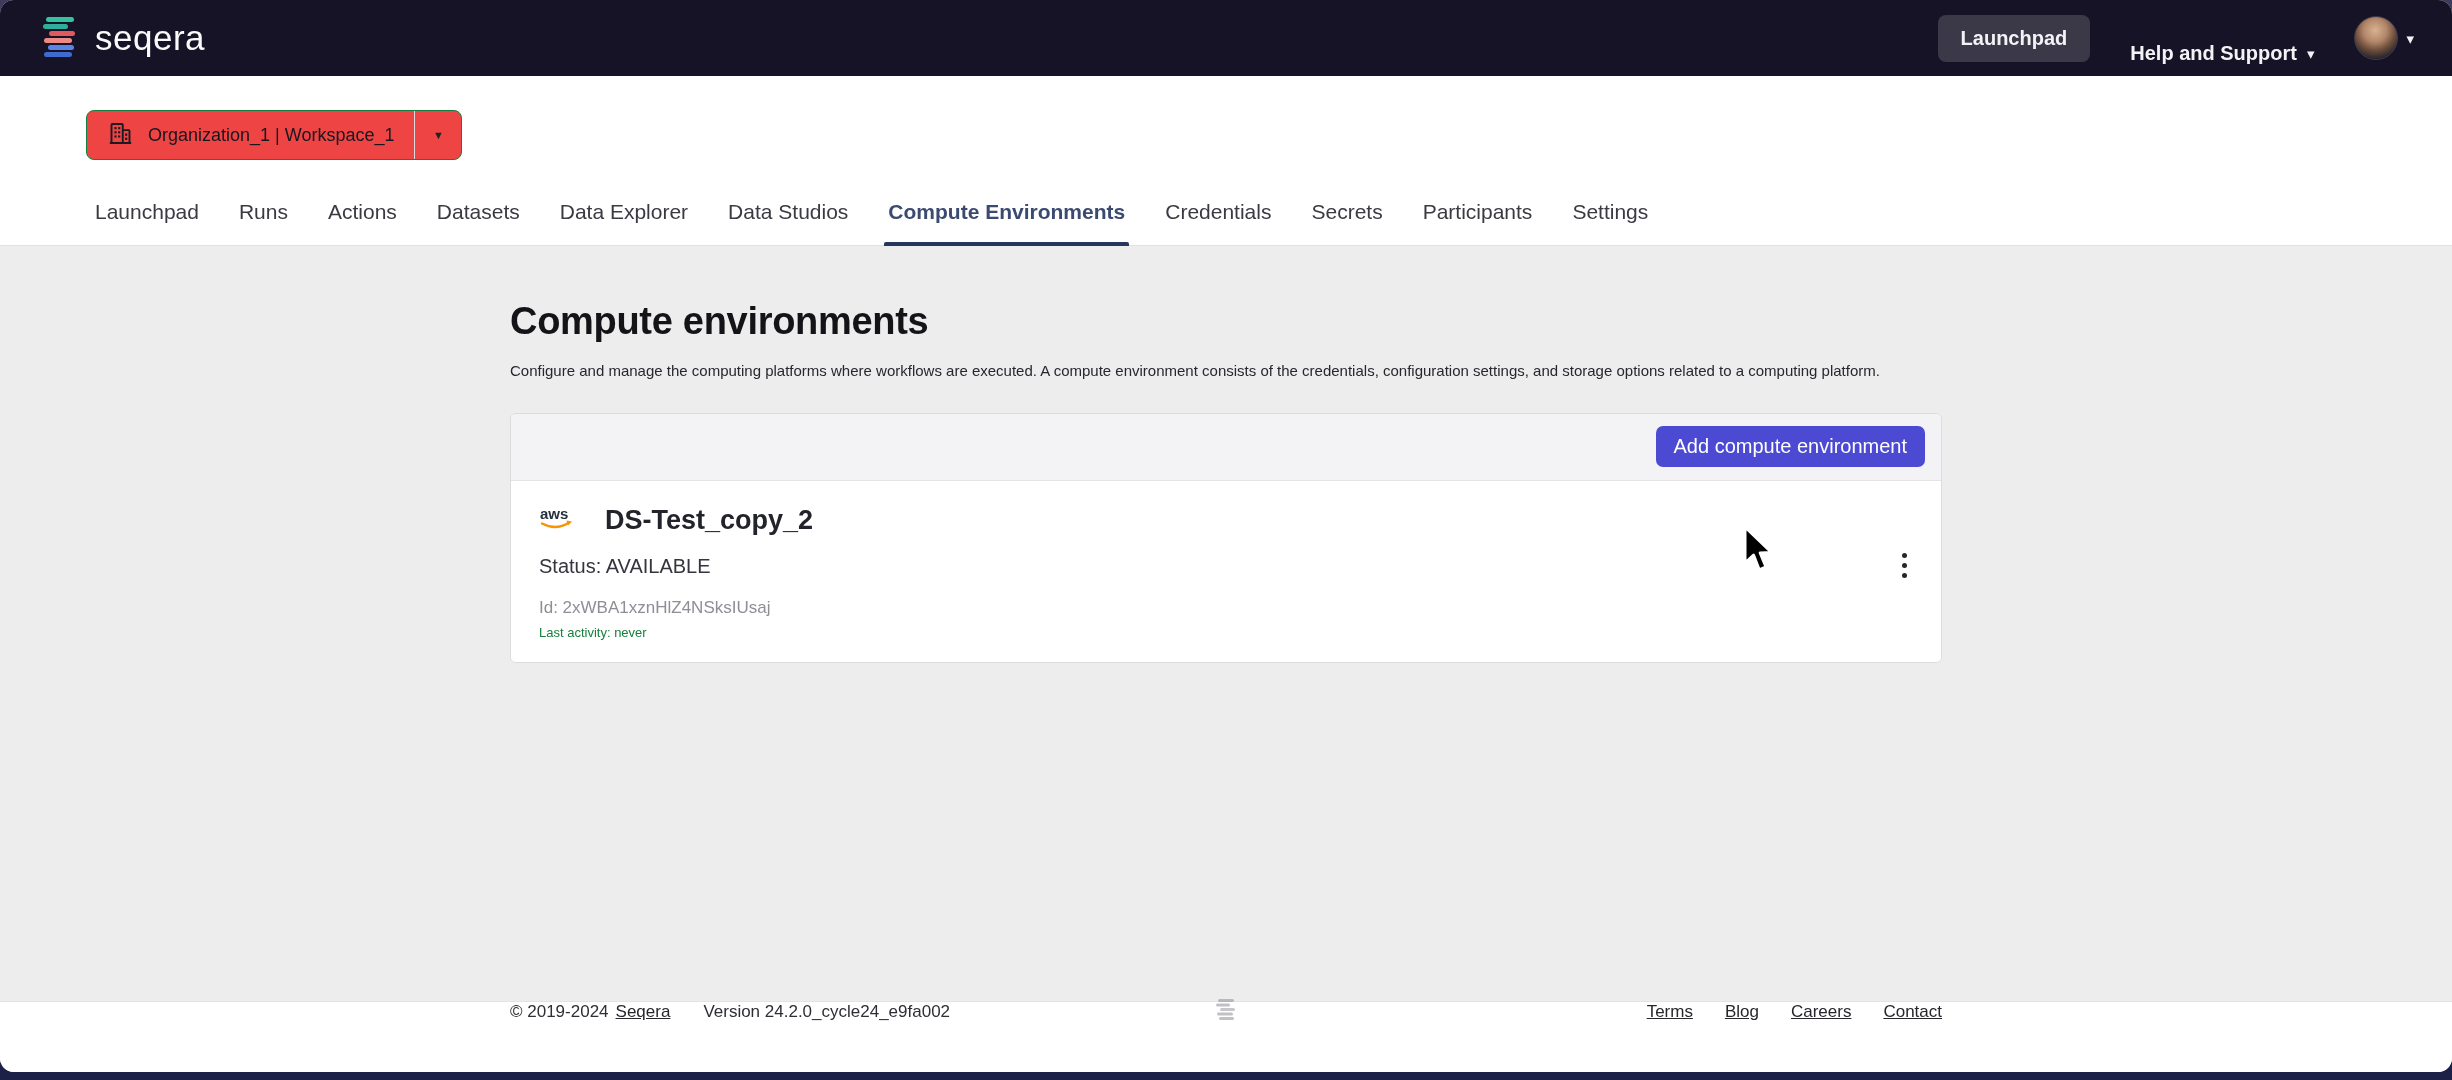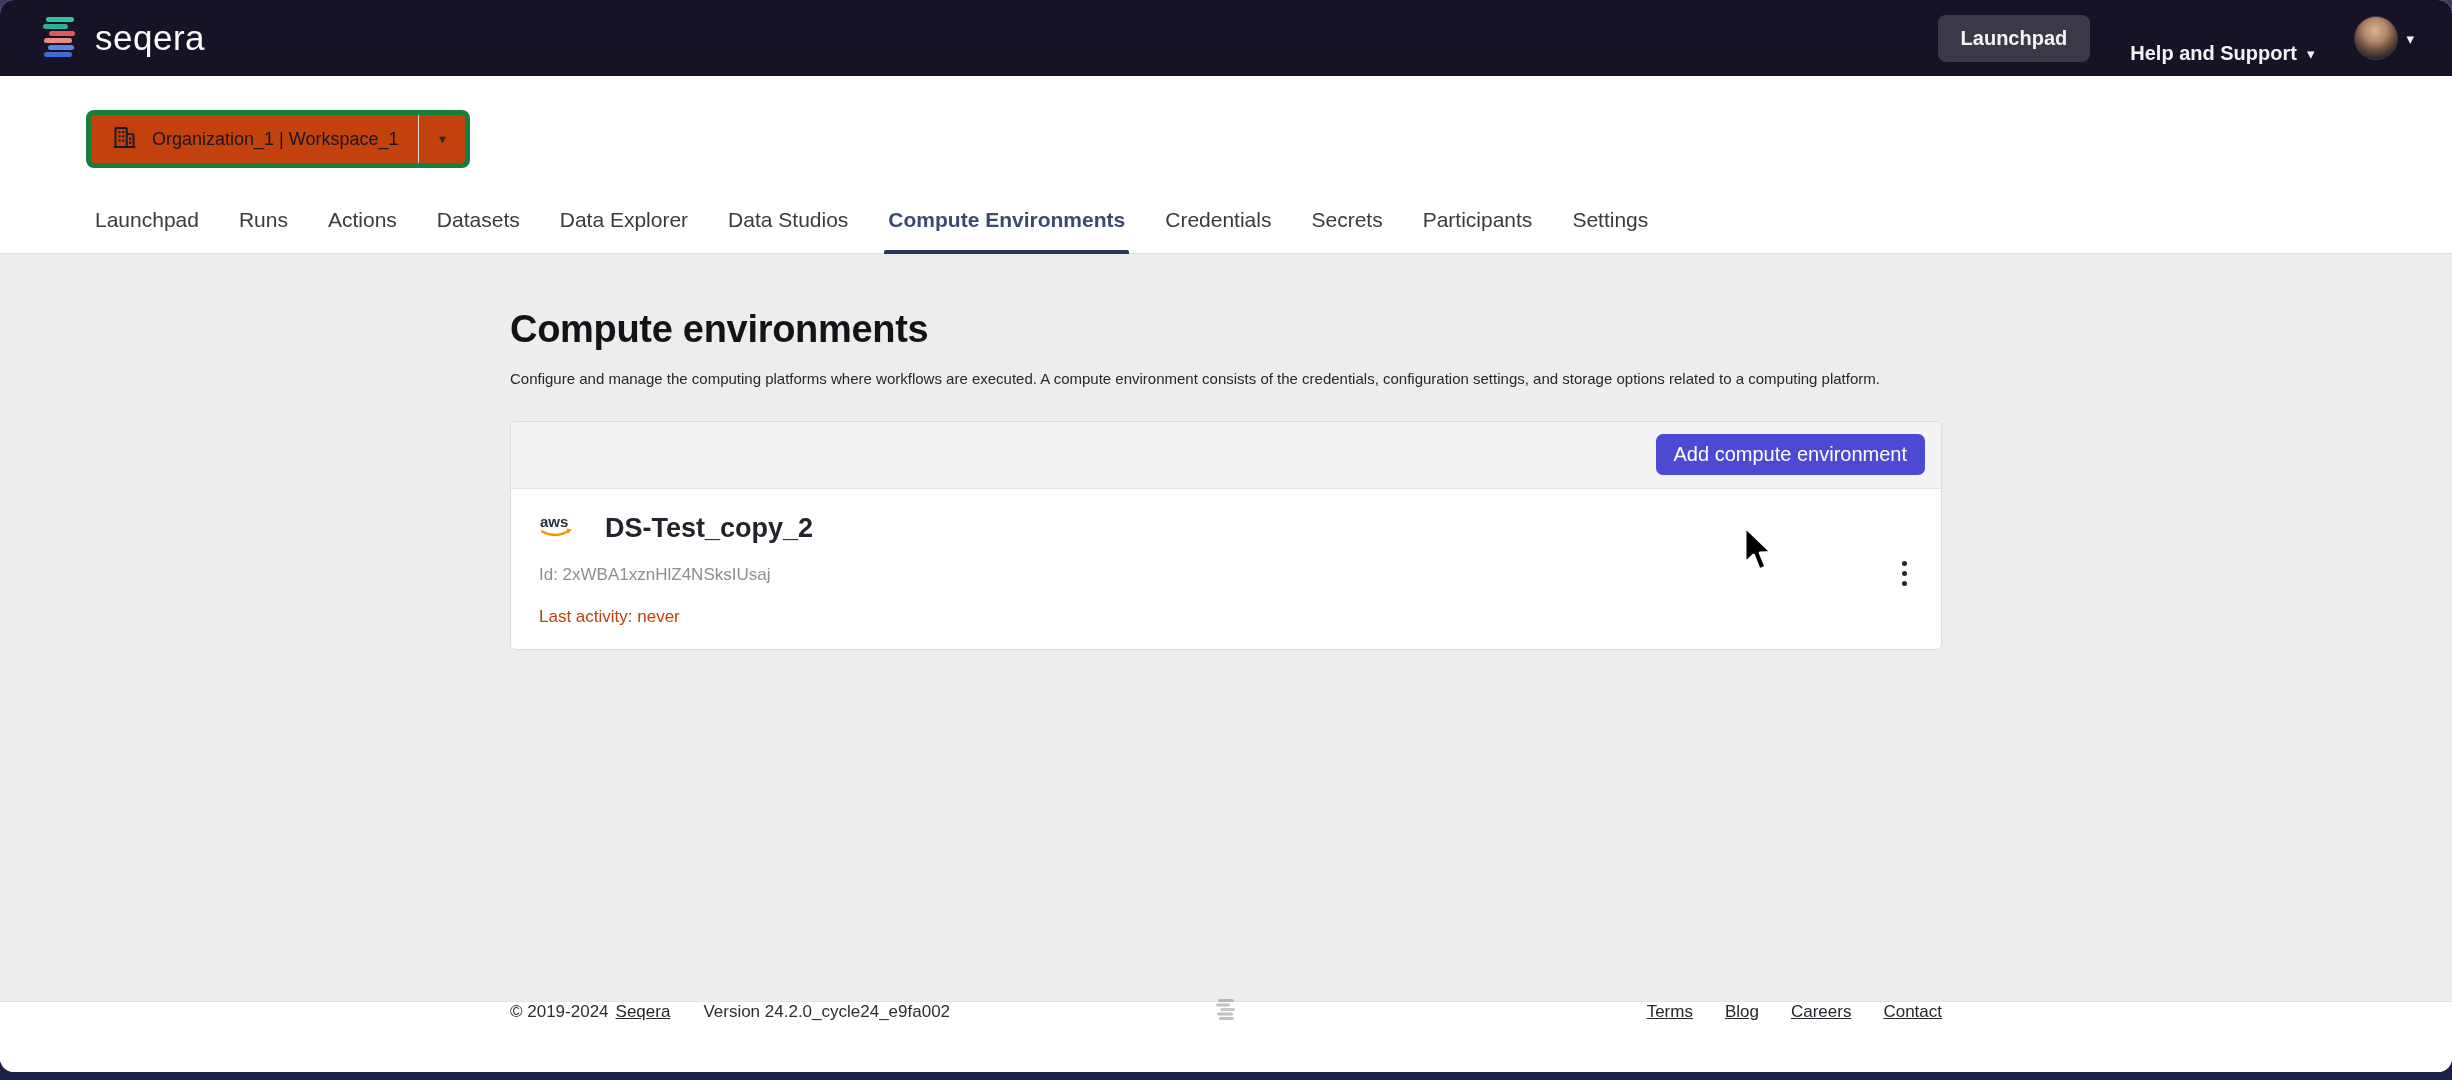"Organization_1 | Workspace_1" .ws-selector { background: #c2410c -> #ef4444; border: 5px solid #15803d -> 1px solid #15803d }
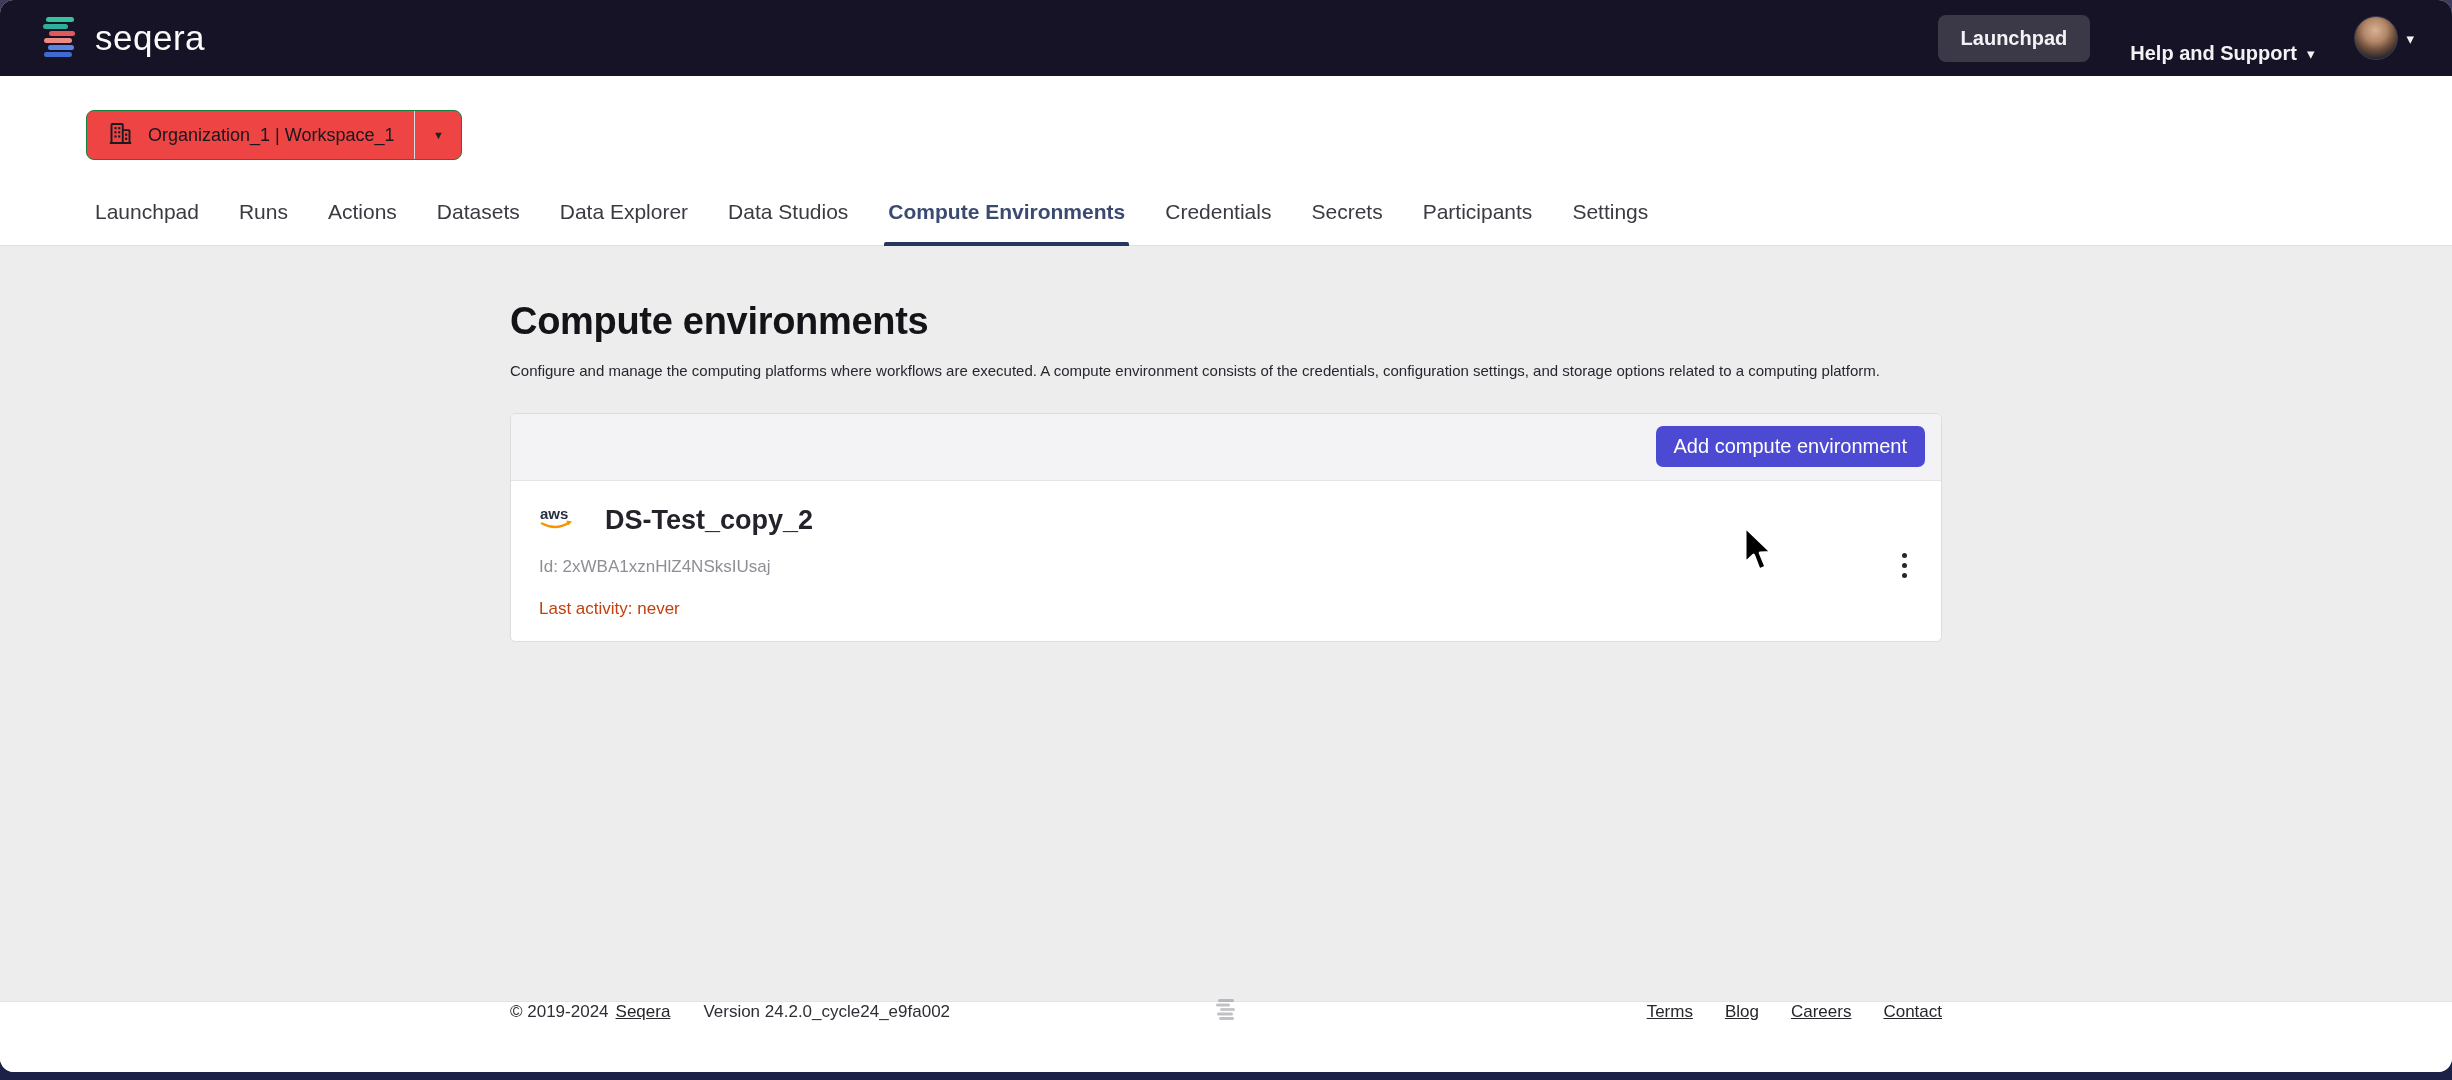"Status: AVAILABLE" div.env-status { html: none -> <div>Status: AVAILABLE</div> }
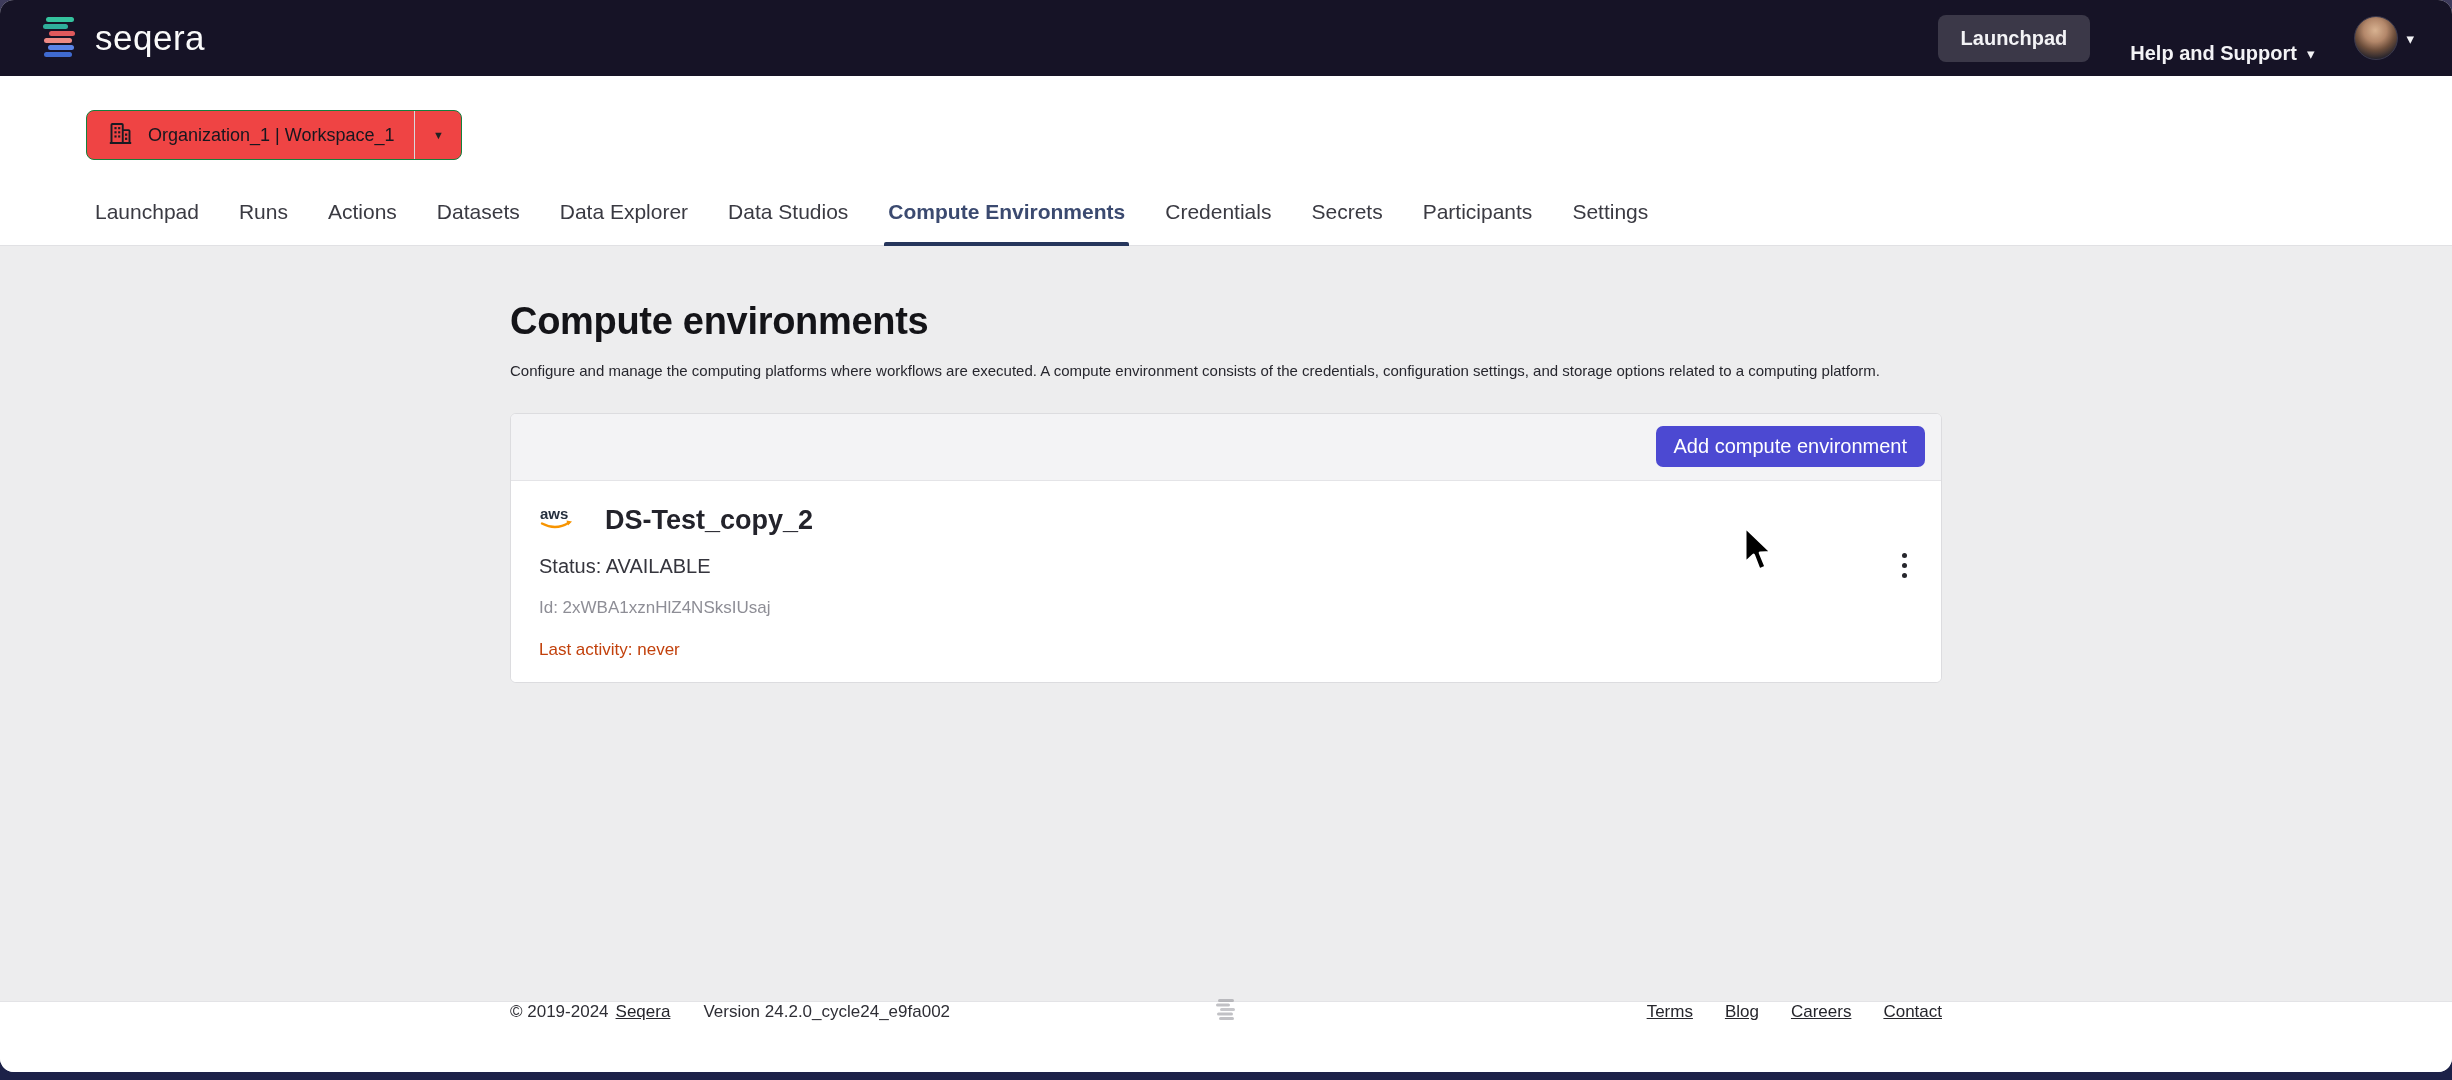"Last activity: never" .env-last { color: #c2410c -> #15803d; font-size: 17px -> 13px; margin-top: 22px -> 7px }
